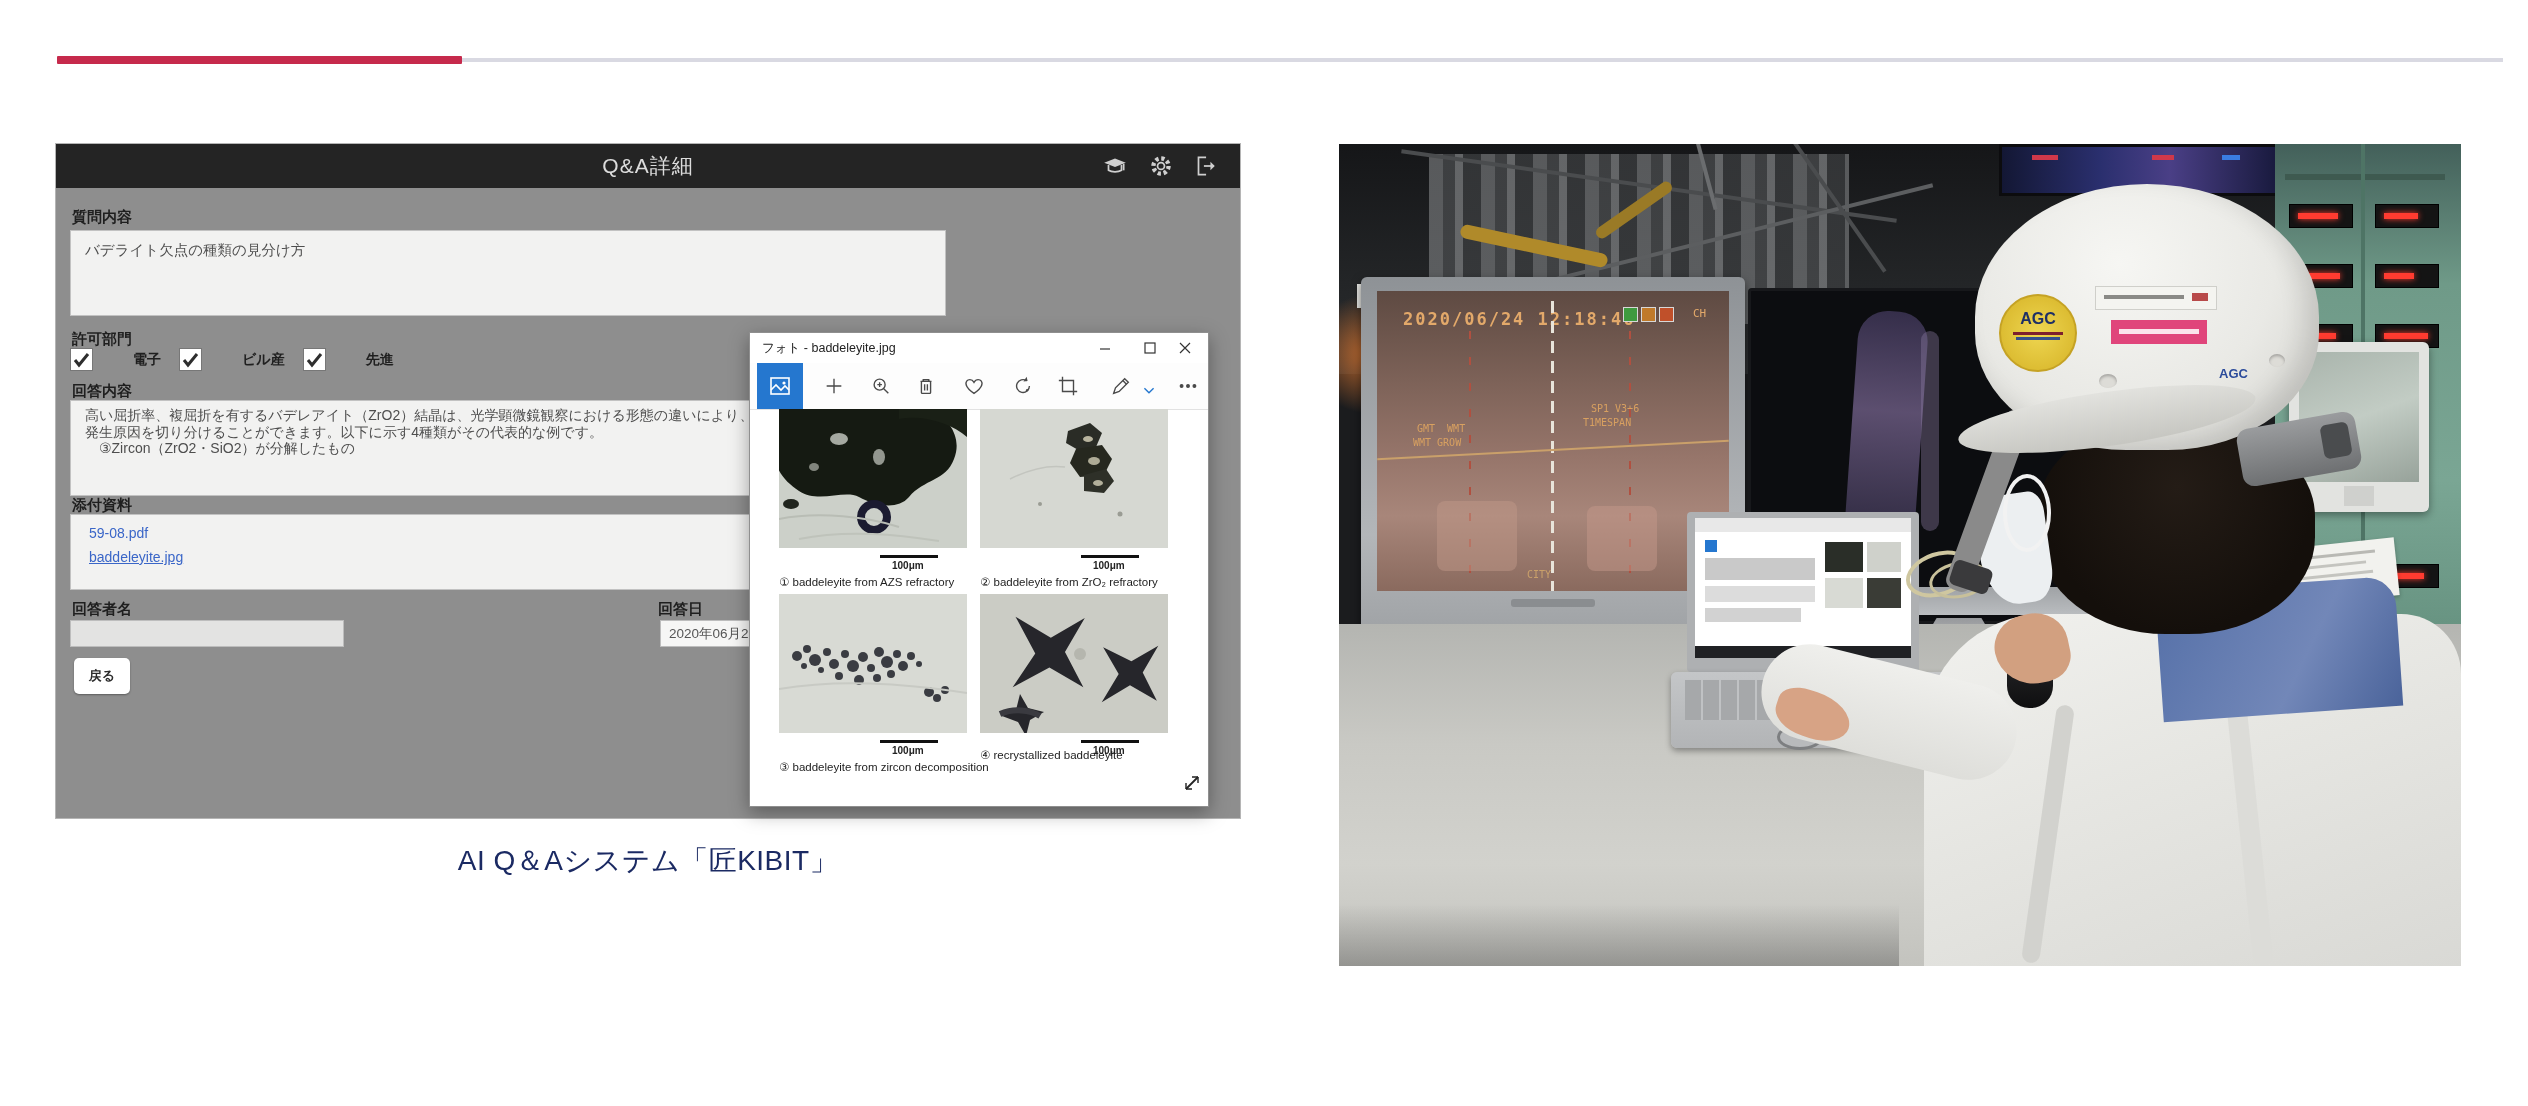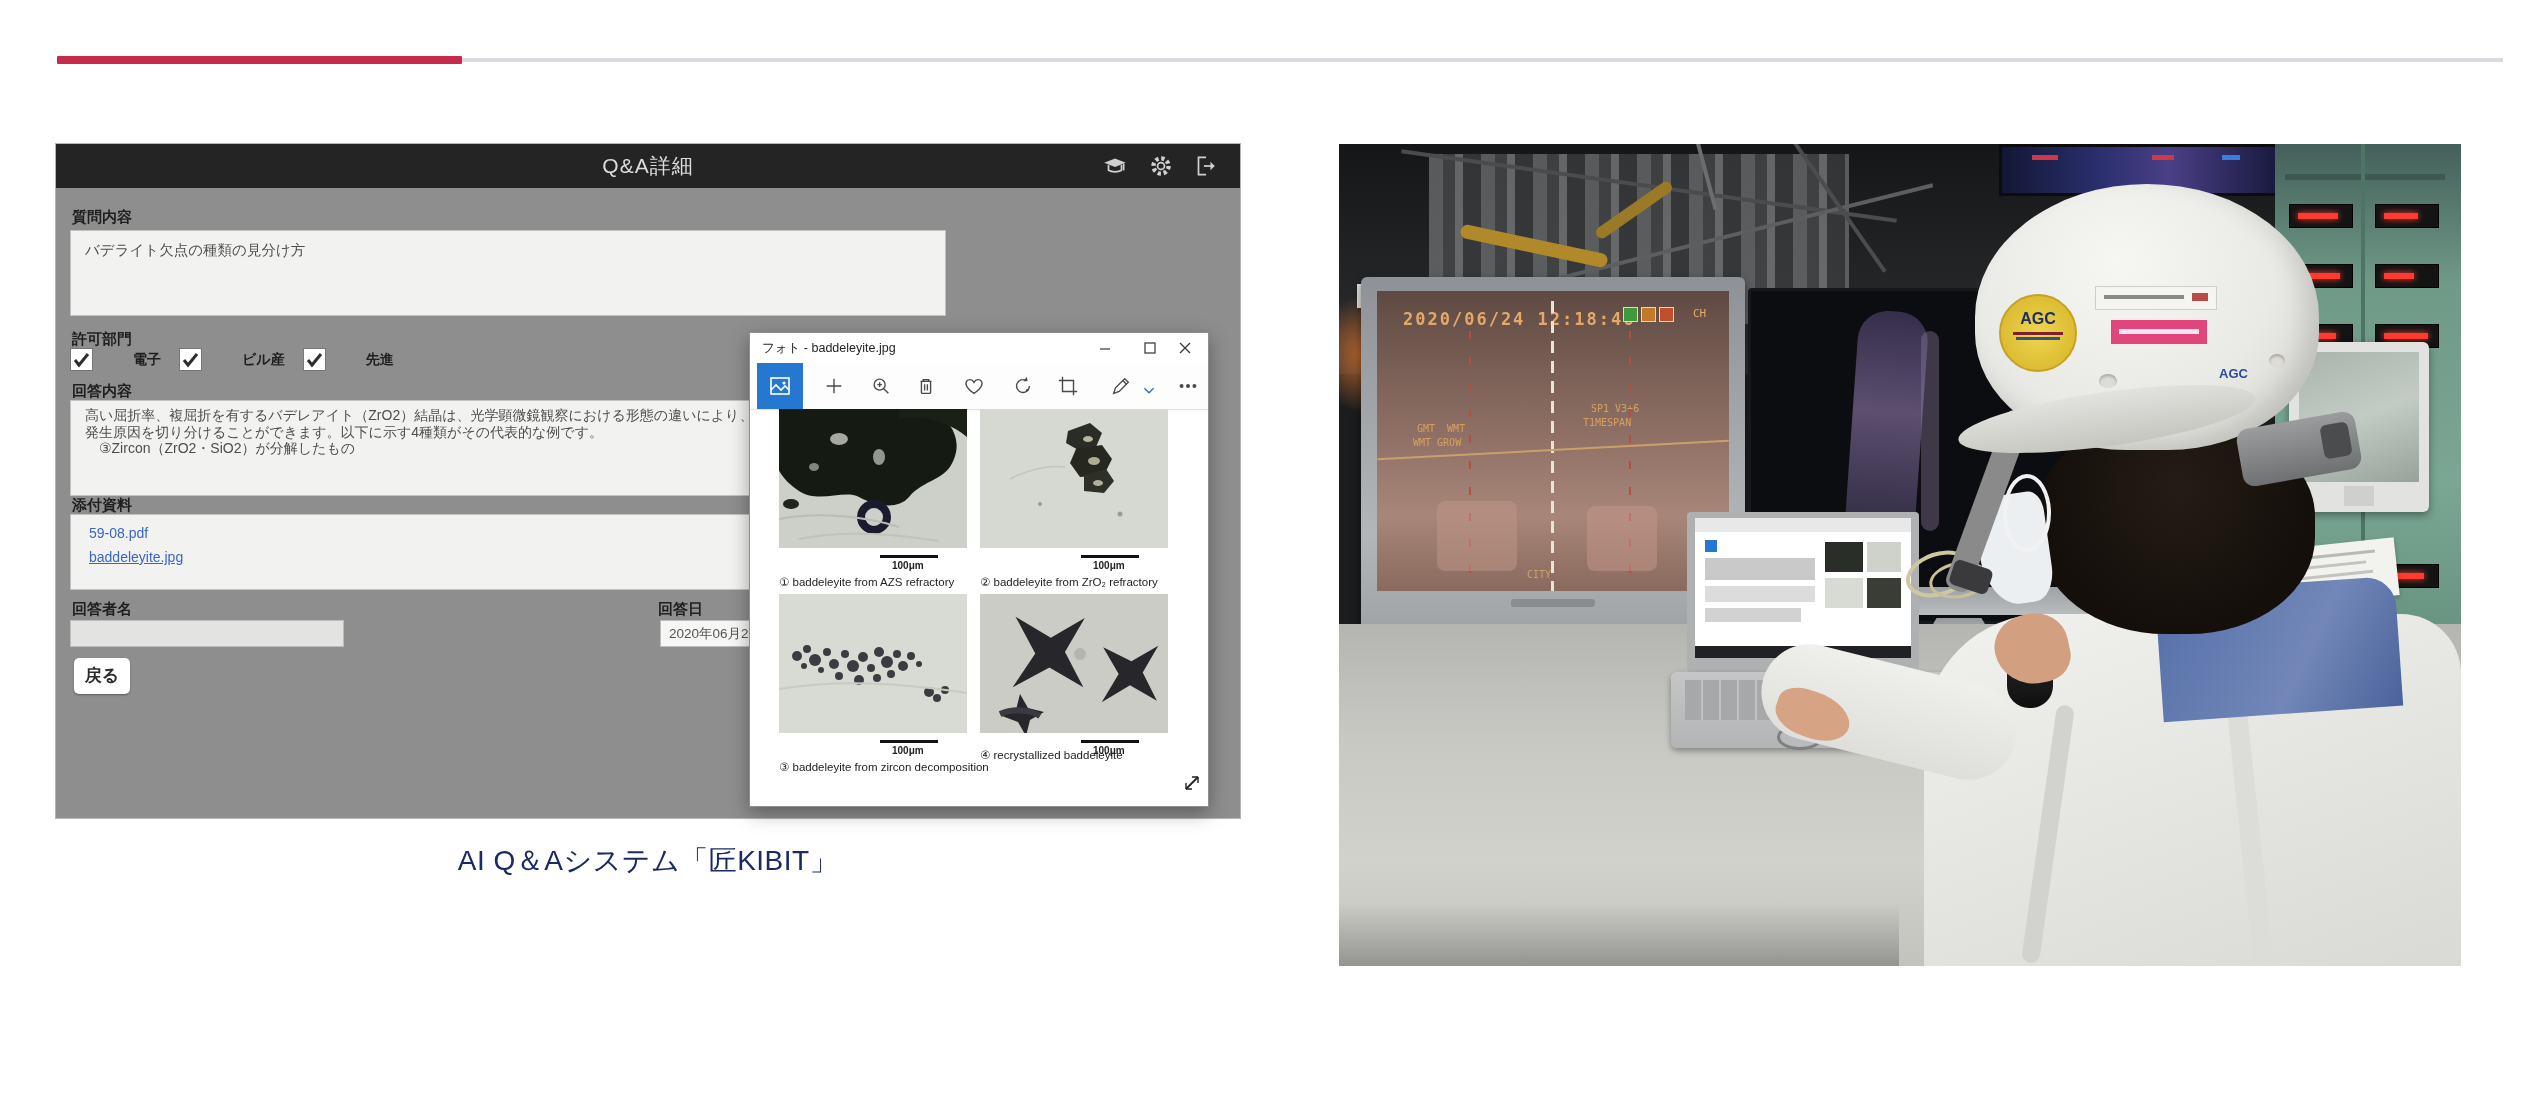"戻る" .back-btn { font-size: 17px -> 13px }
